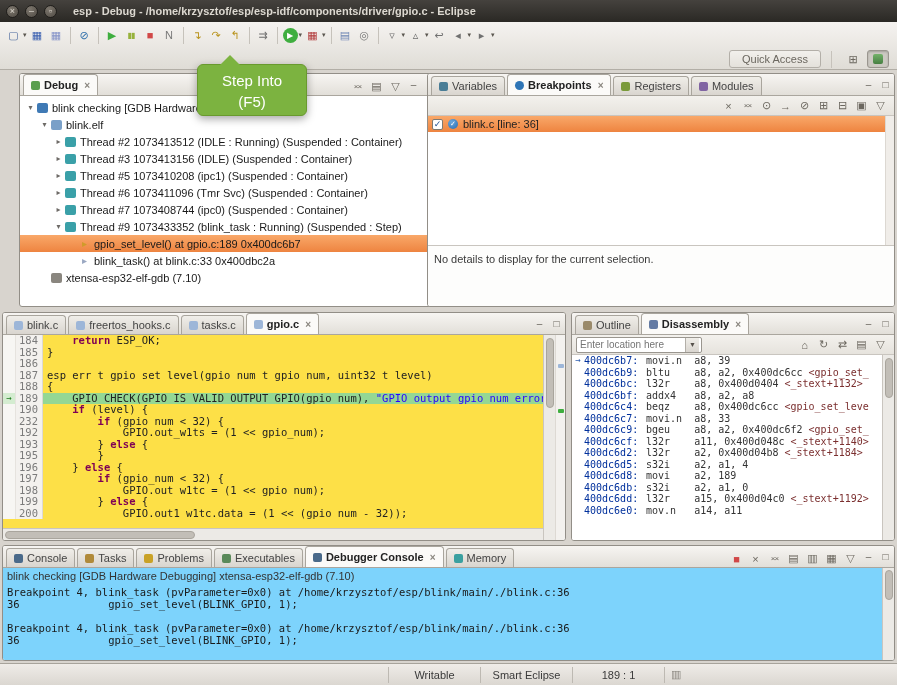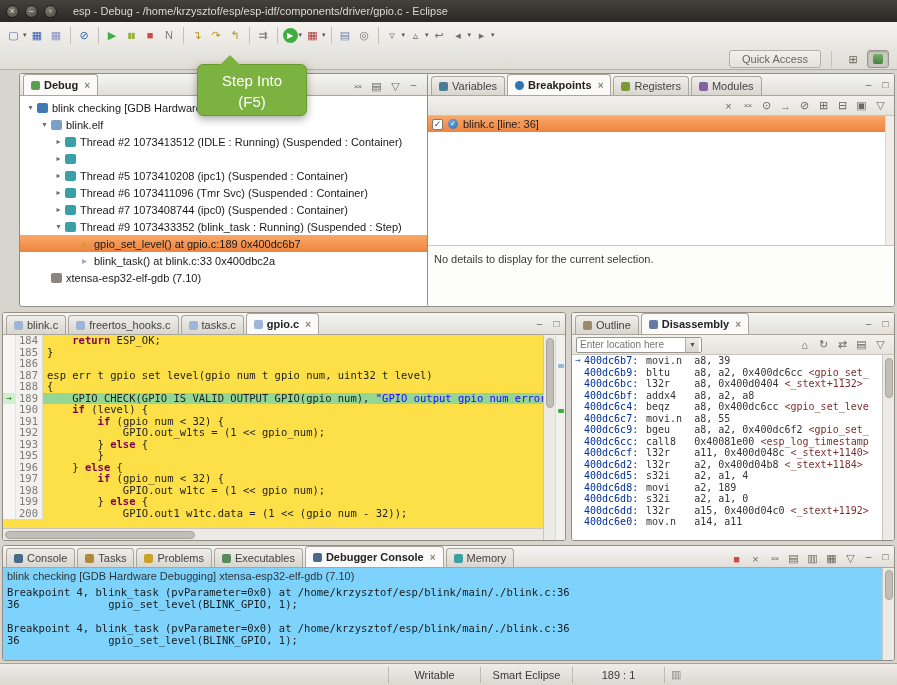"esp - Debug -" .titletext { font-weight: normal -> bold }
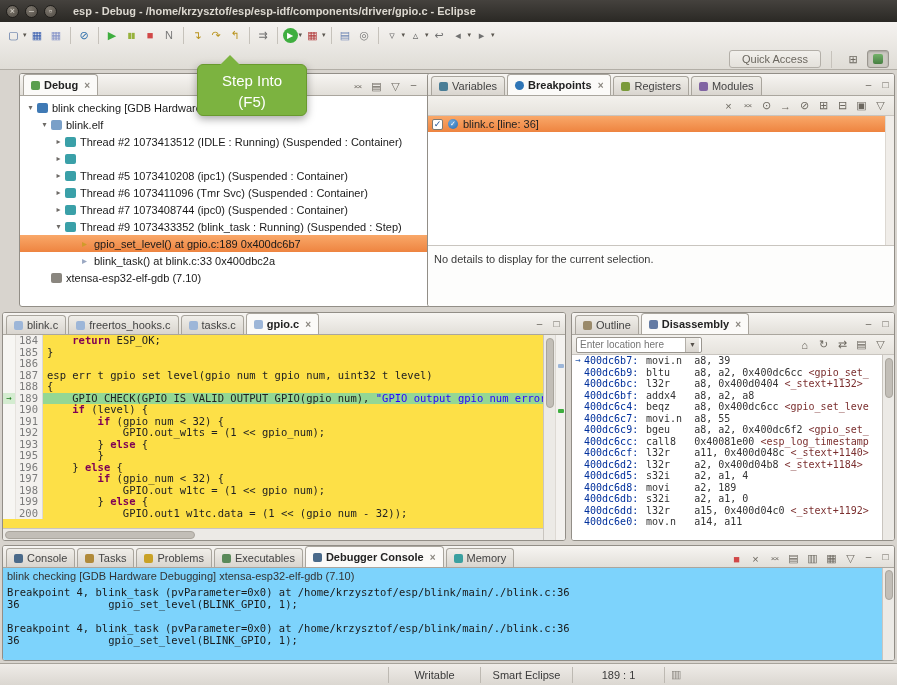"Thread #3 1073413156 (IDLE) (Suspended" span { html: none -> <span>Thread #3 1073413156 (IDLE) (Suspended : Container)</span> }
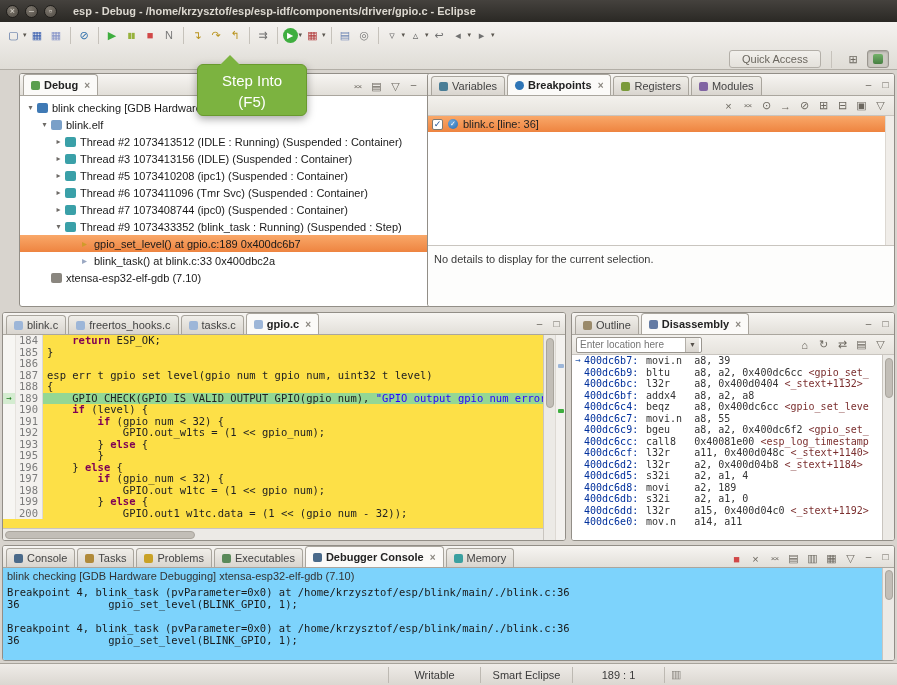"191" span.n { text: 191 -> 232 }
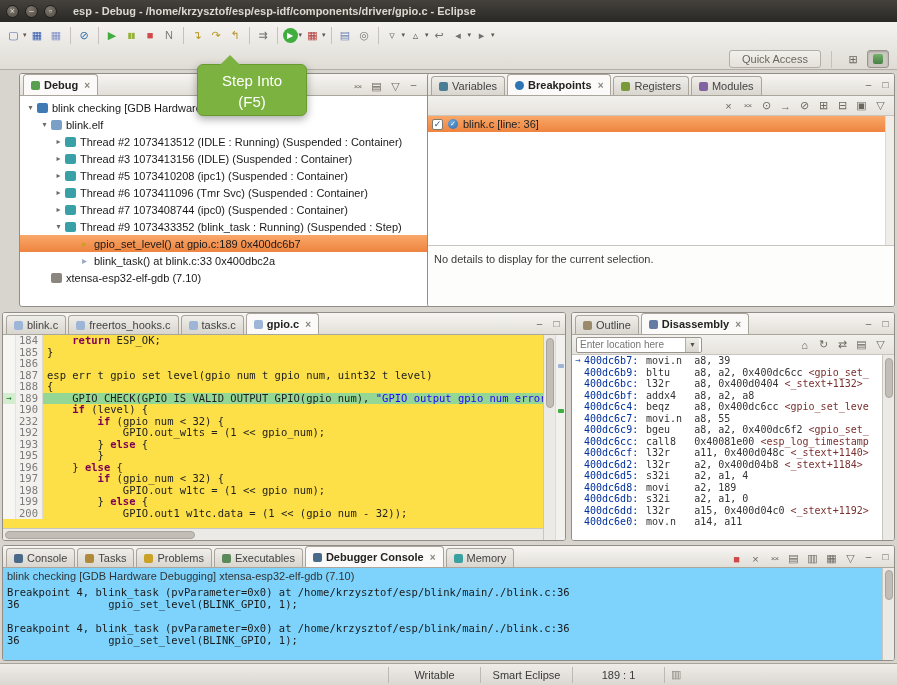"movi.n a8, 55" span.i { text: 55 -> 33 }
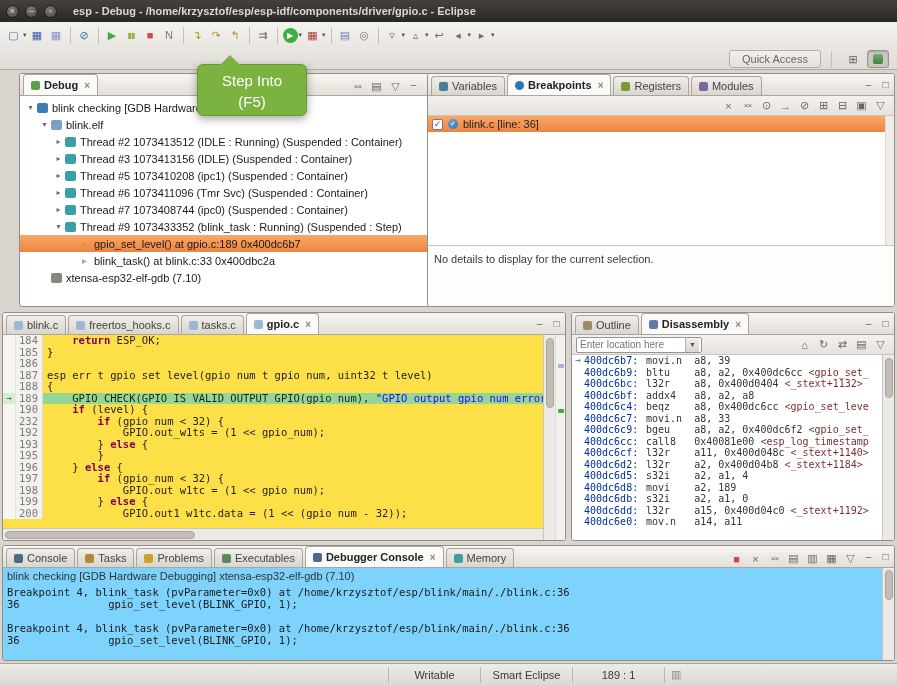"400dc6cc:" div.dl { html: <div><span></span><span>400dc6cc:</span><span>call8 0x40081e00 </span><span>&lt;esp_log_timestamp</span></div> -> none }
